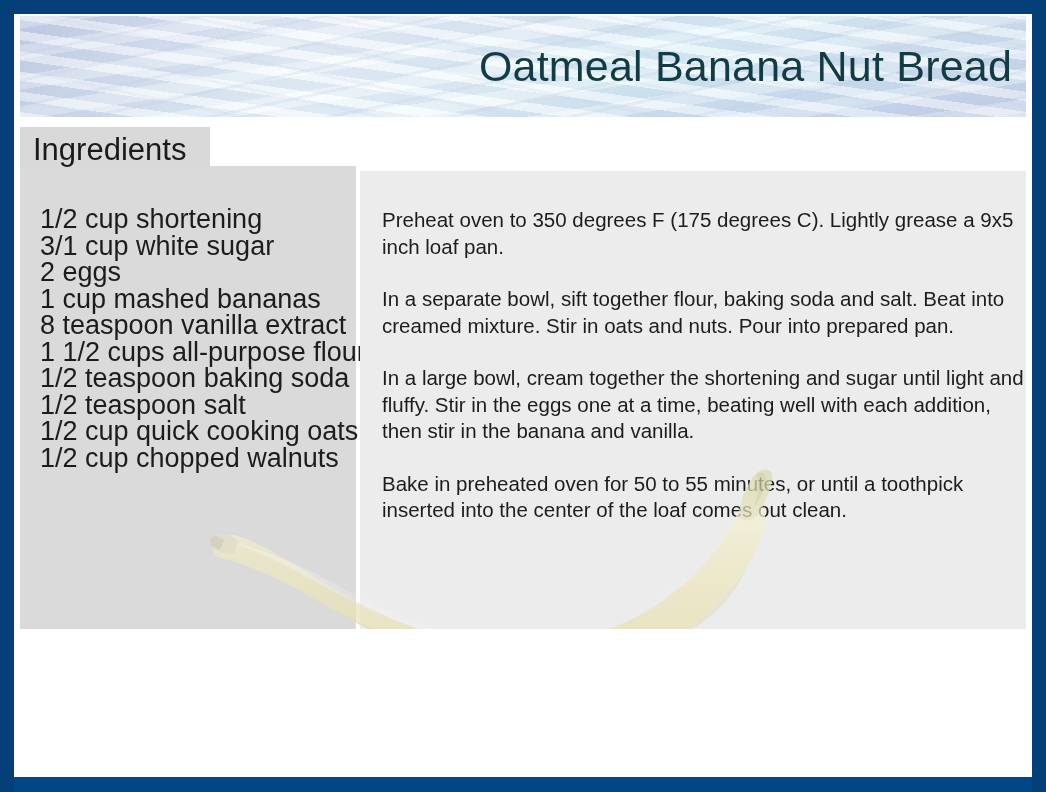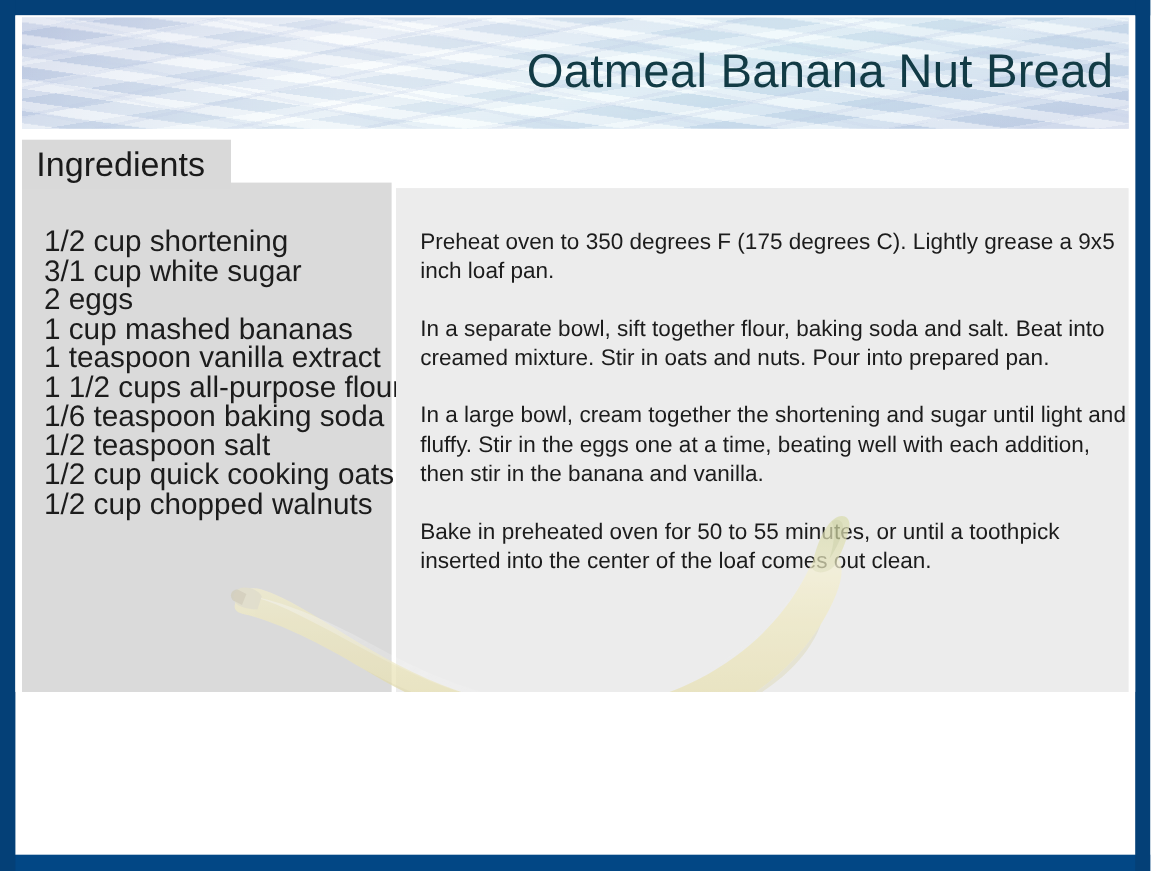"1 teaspoon vanilla extract" li { text: 1 -> 8 }
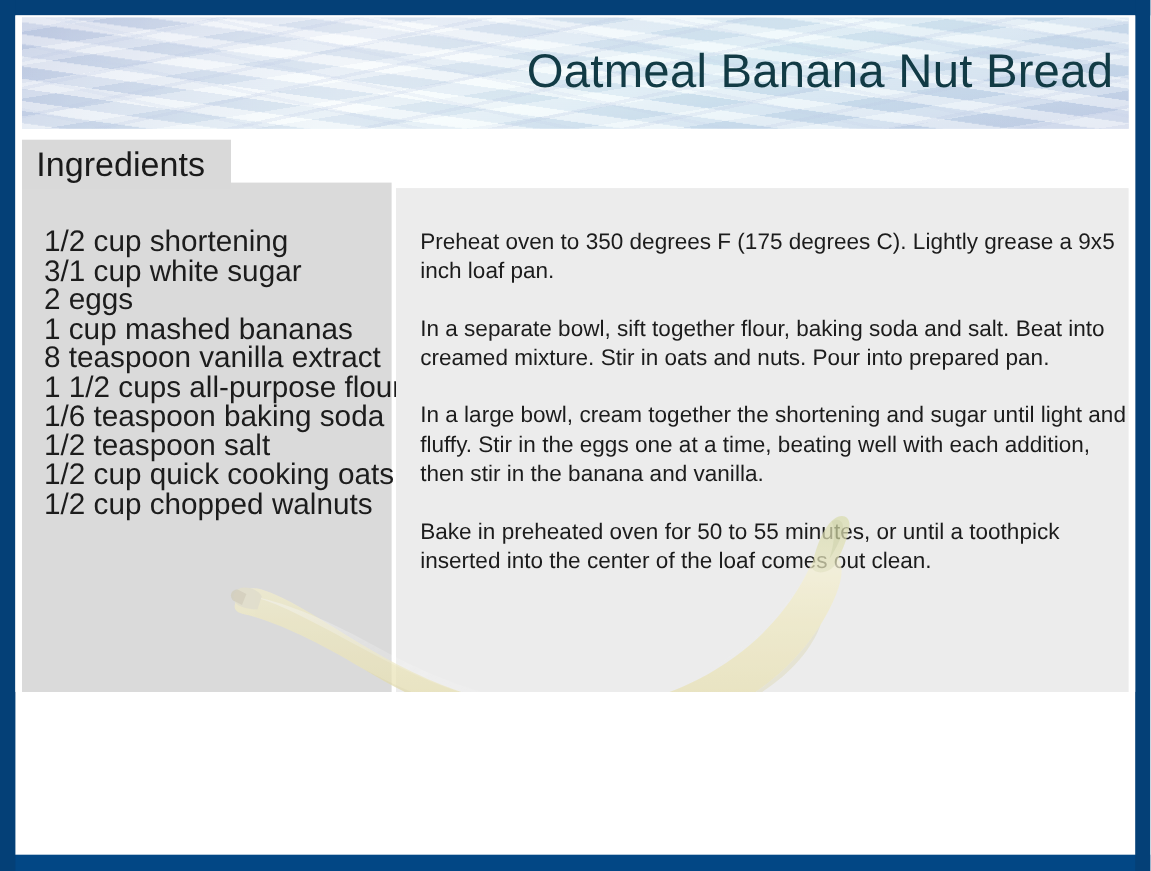"1/6 teaspoon baking soda" li { text: 1/6 -> 1/2 }
